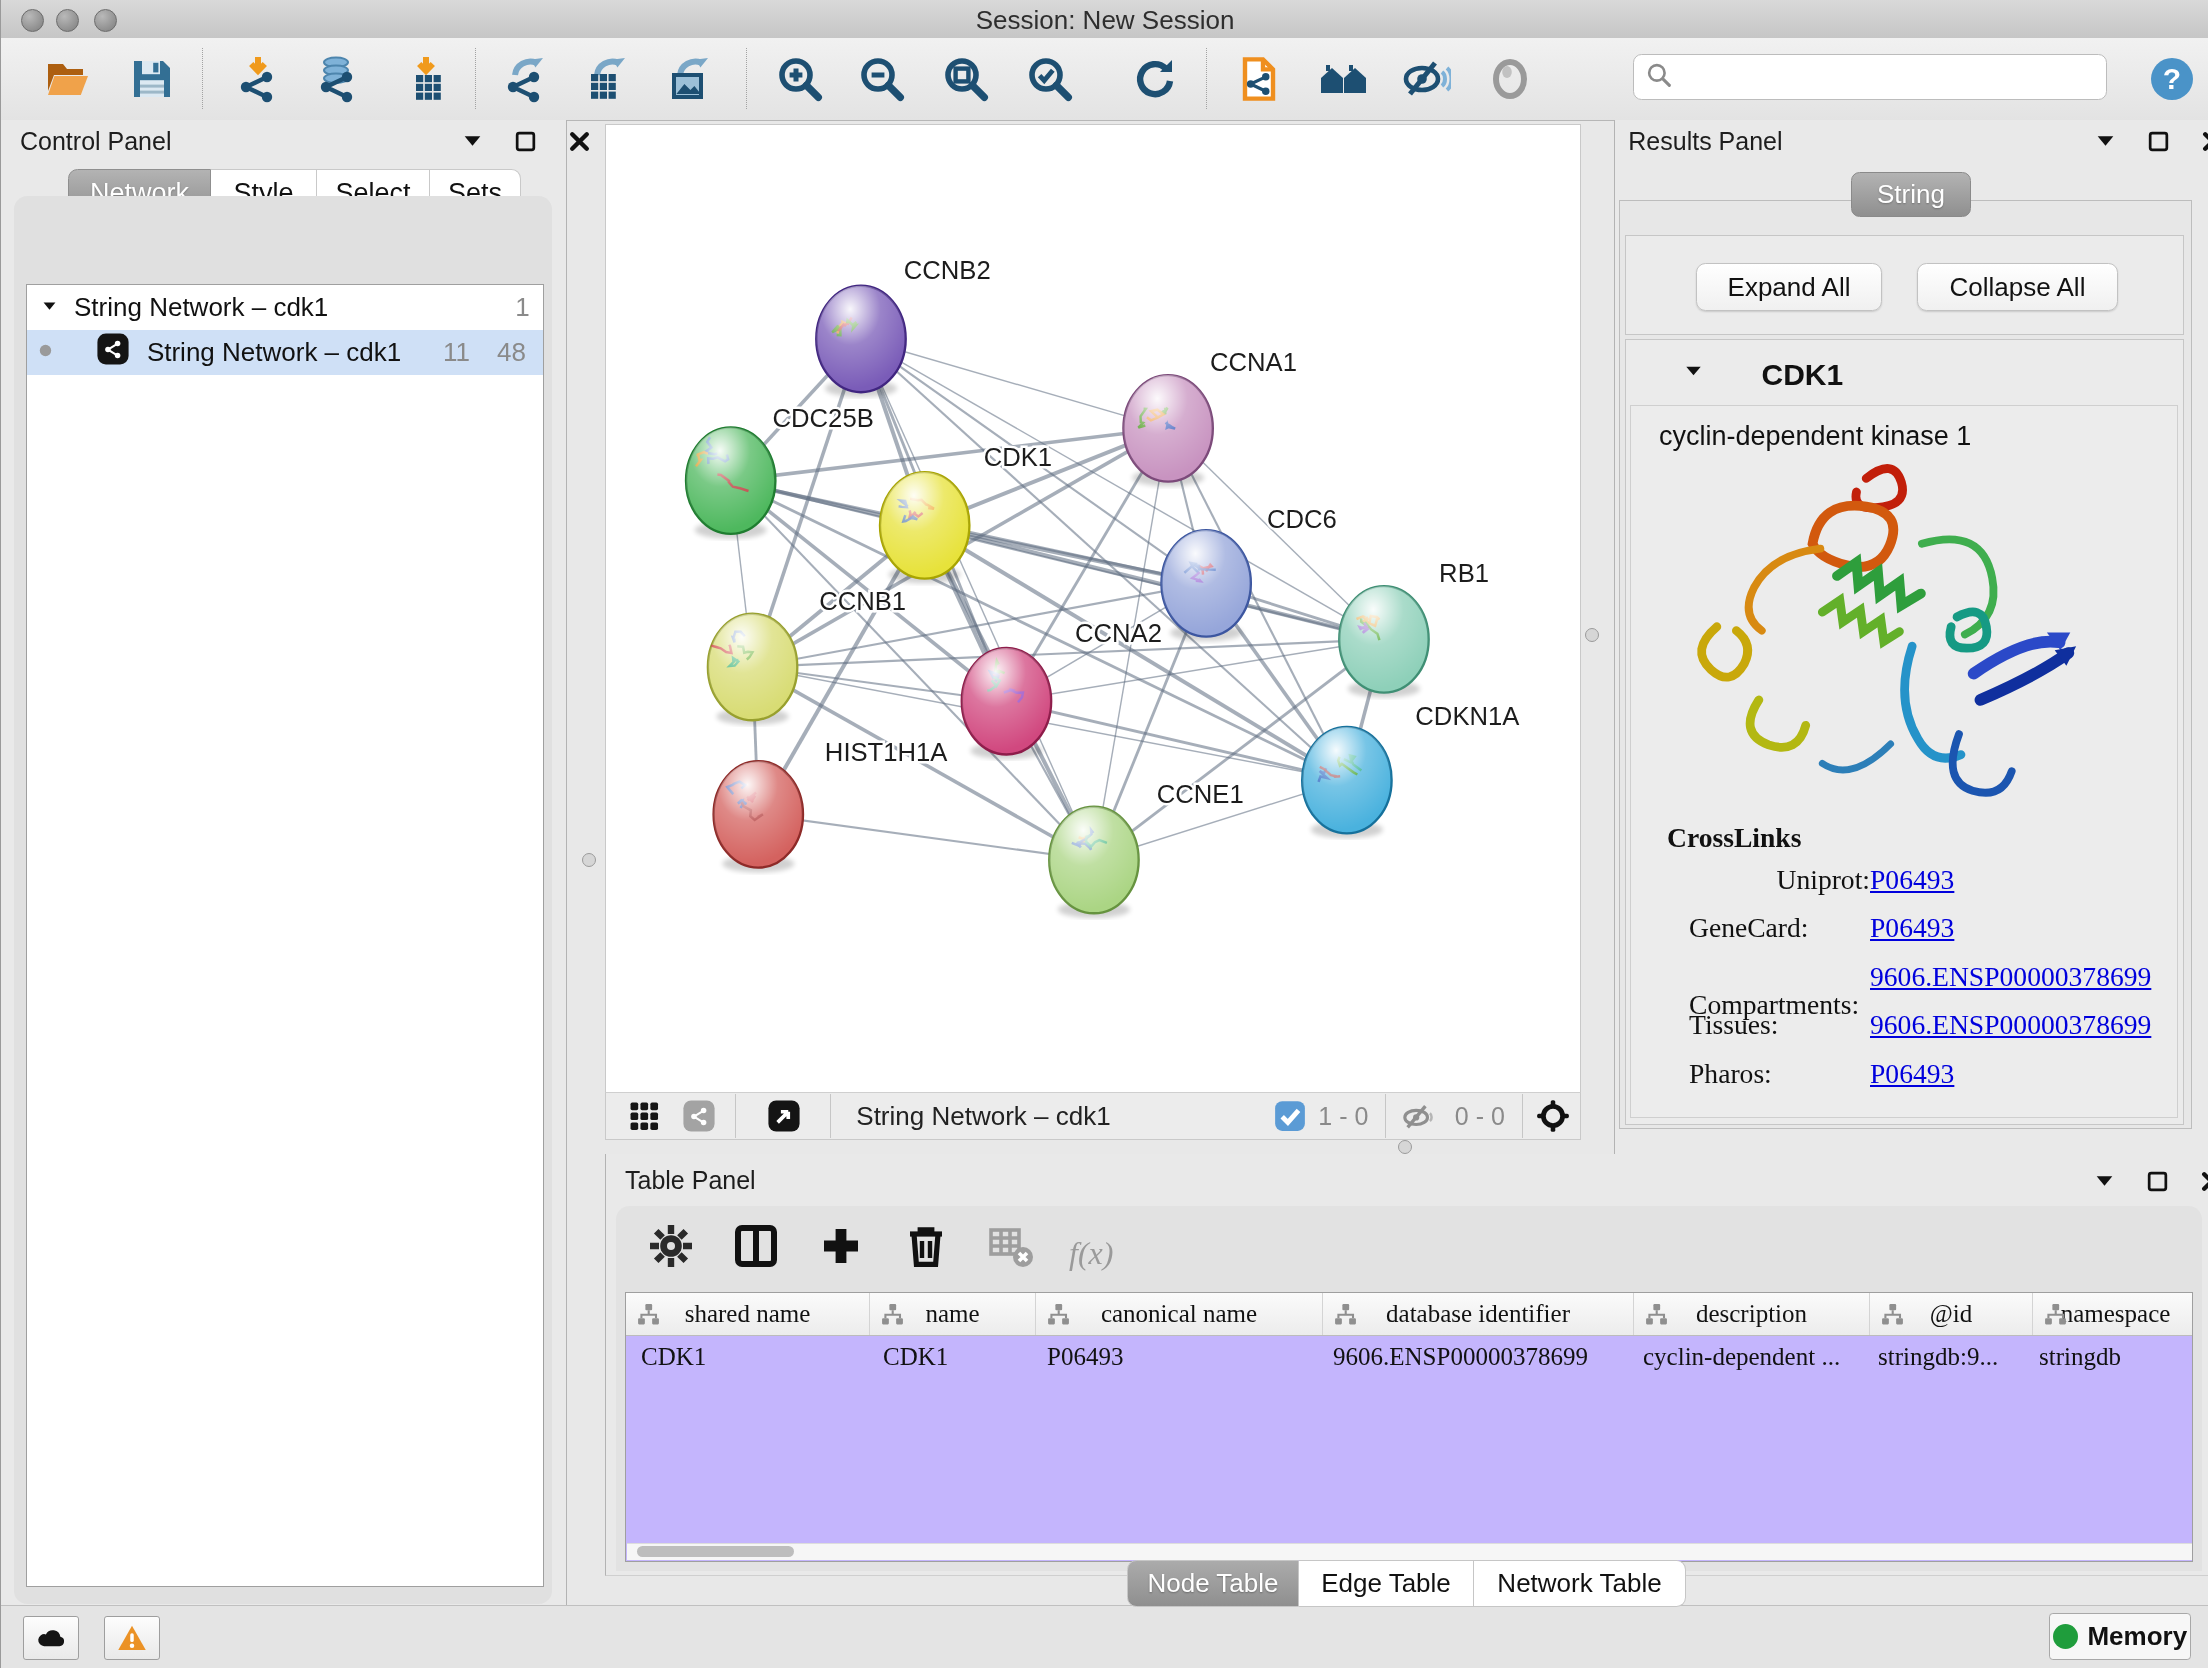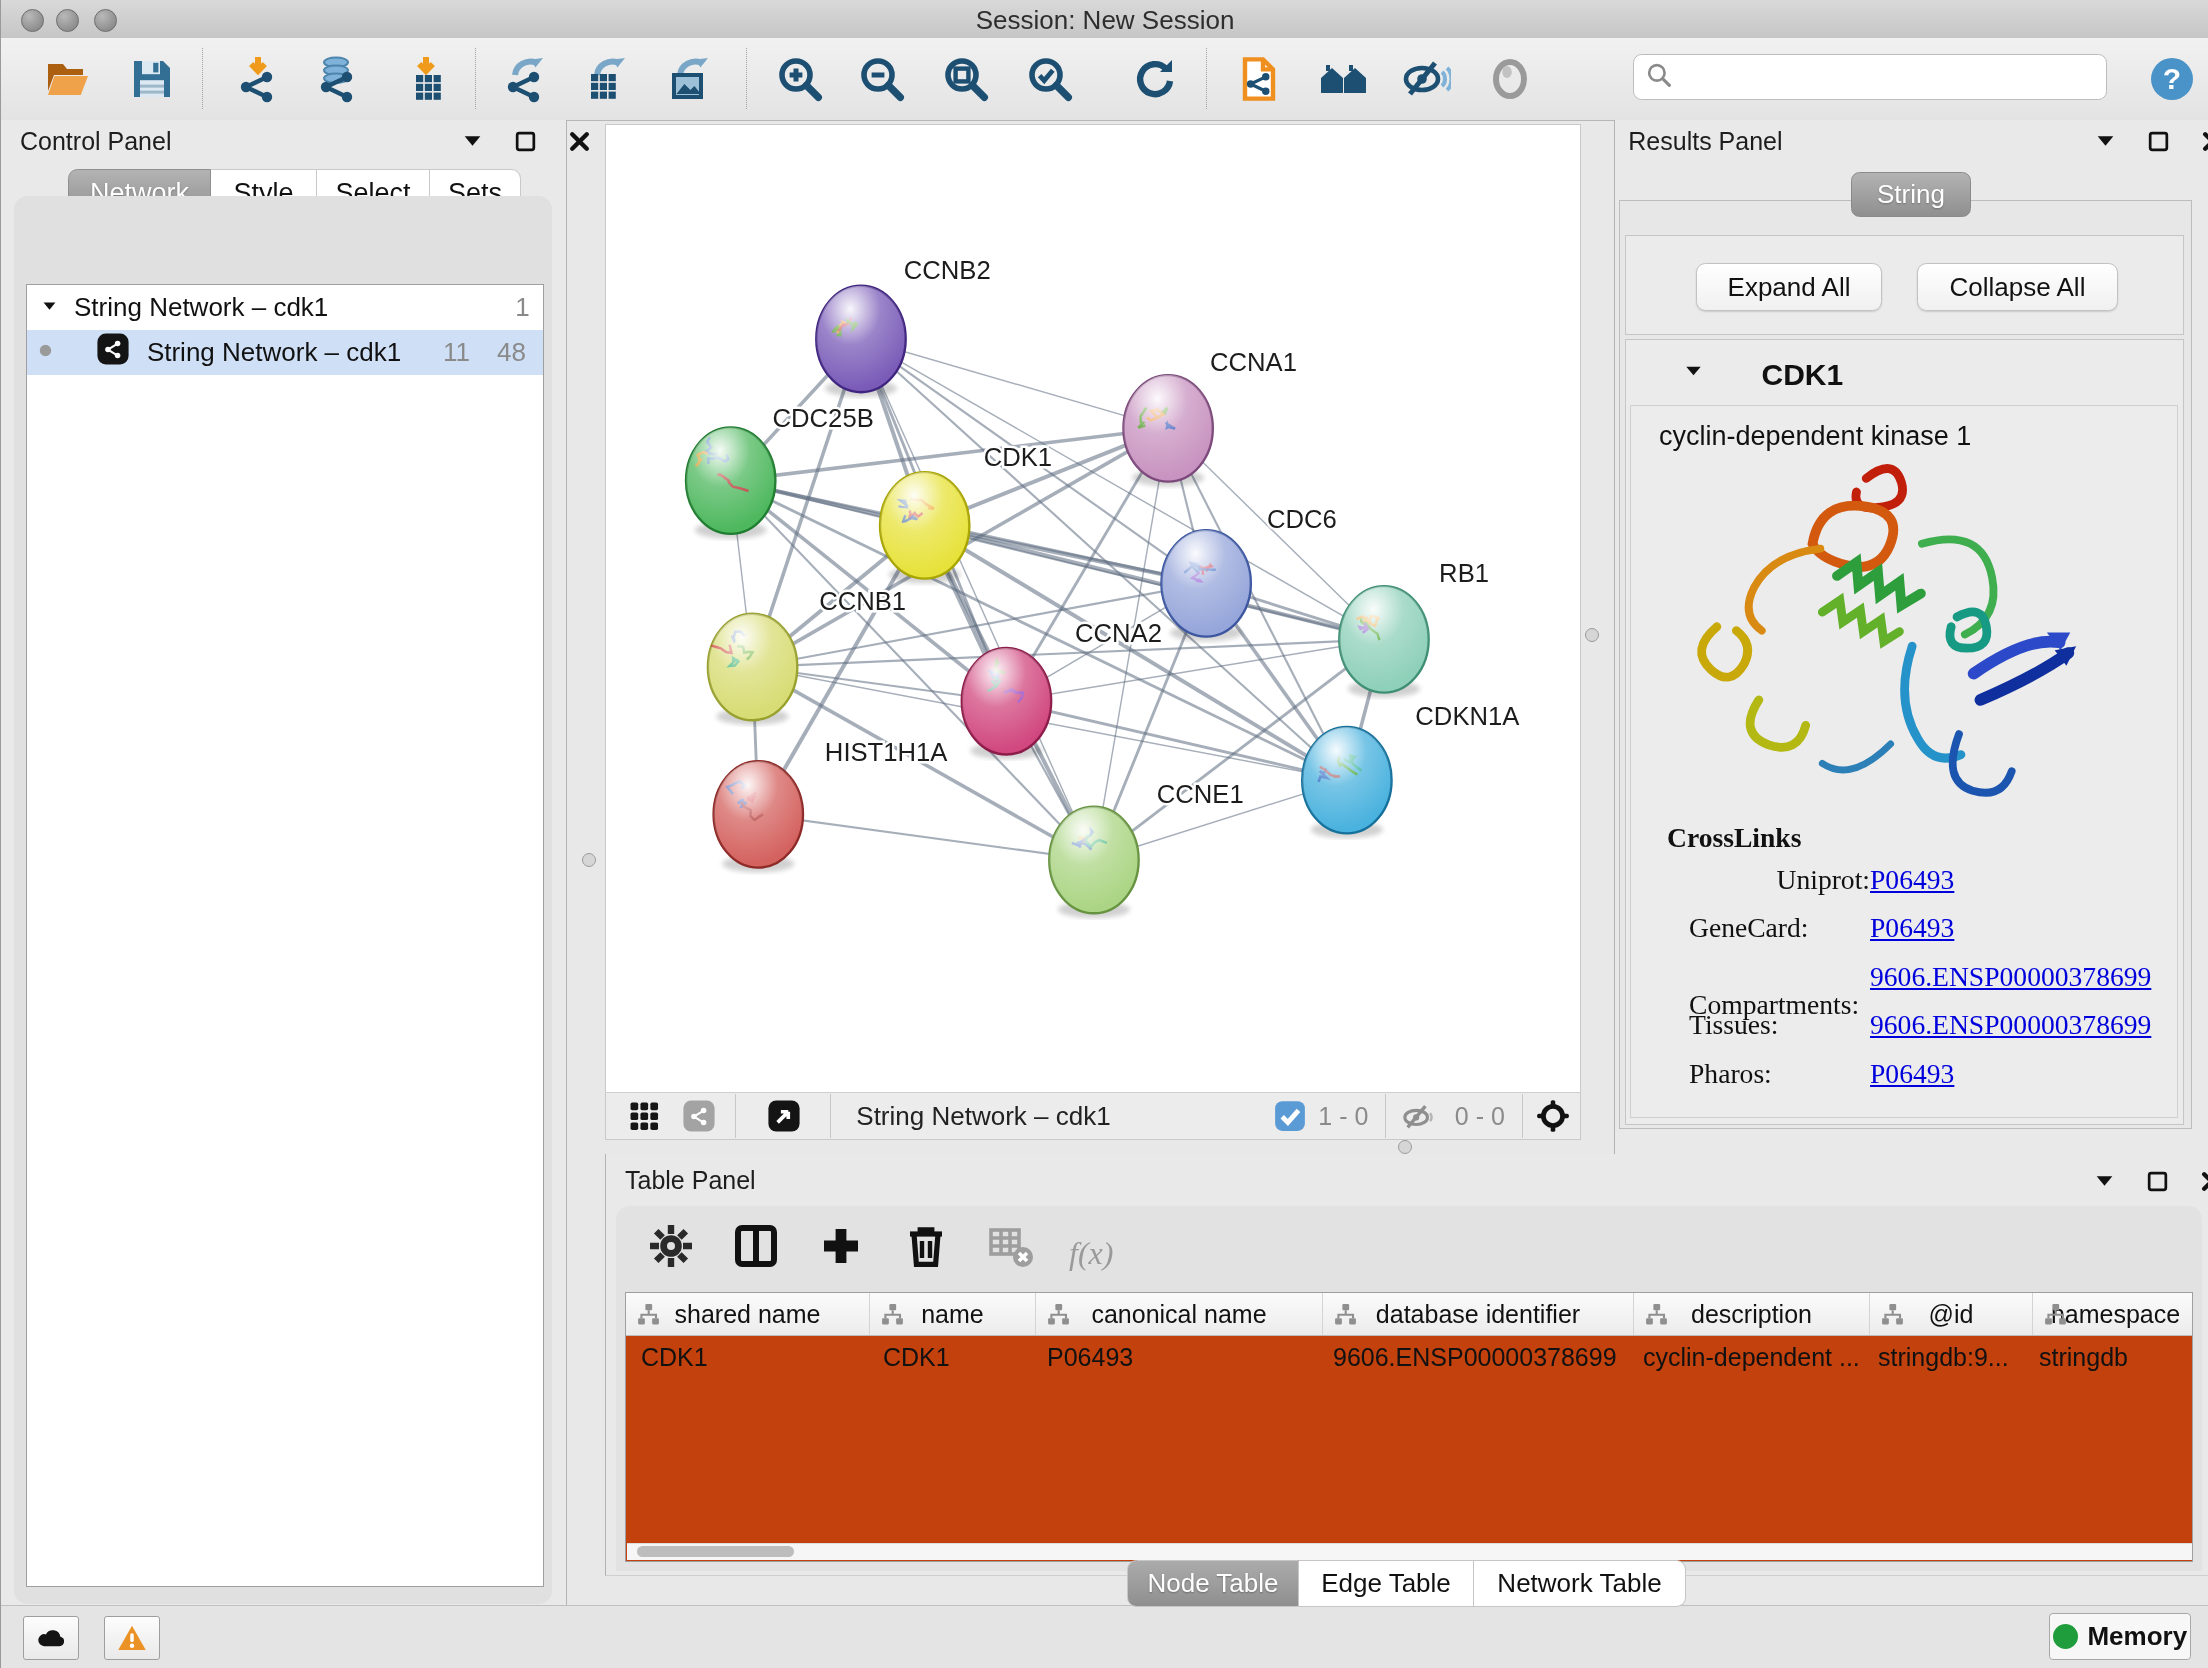"shared name" .tablebox { background: #c2410c -> #c4b5fd; font-family: none -> Liberation Serif, serif }
